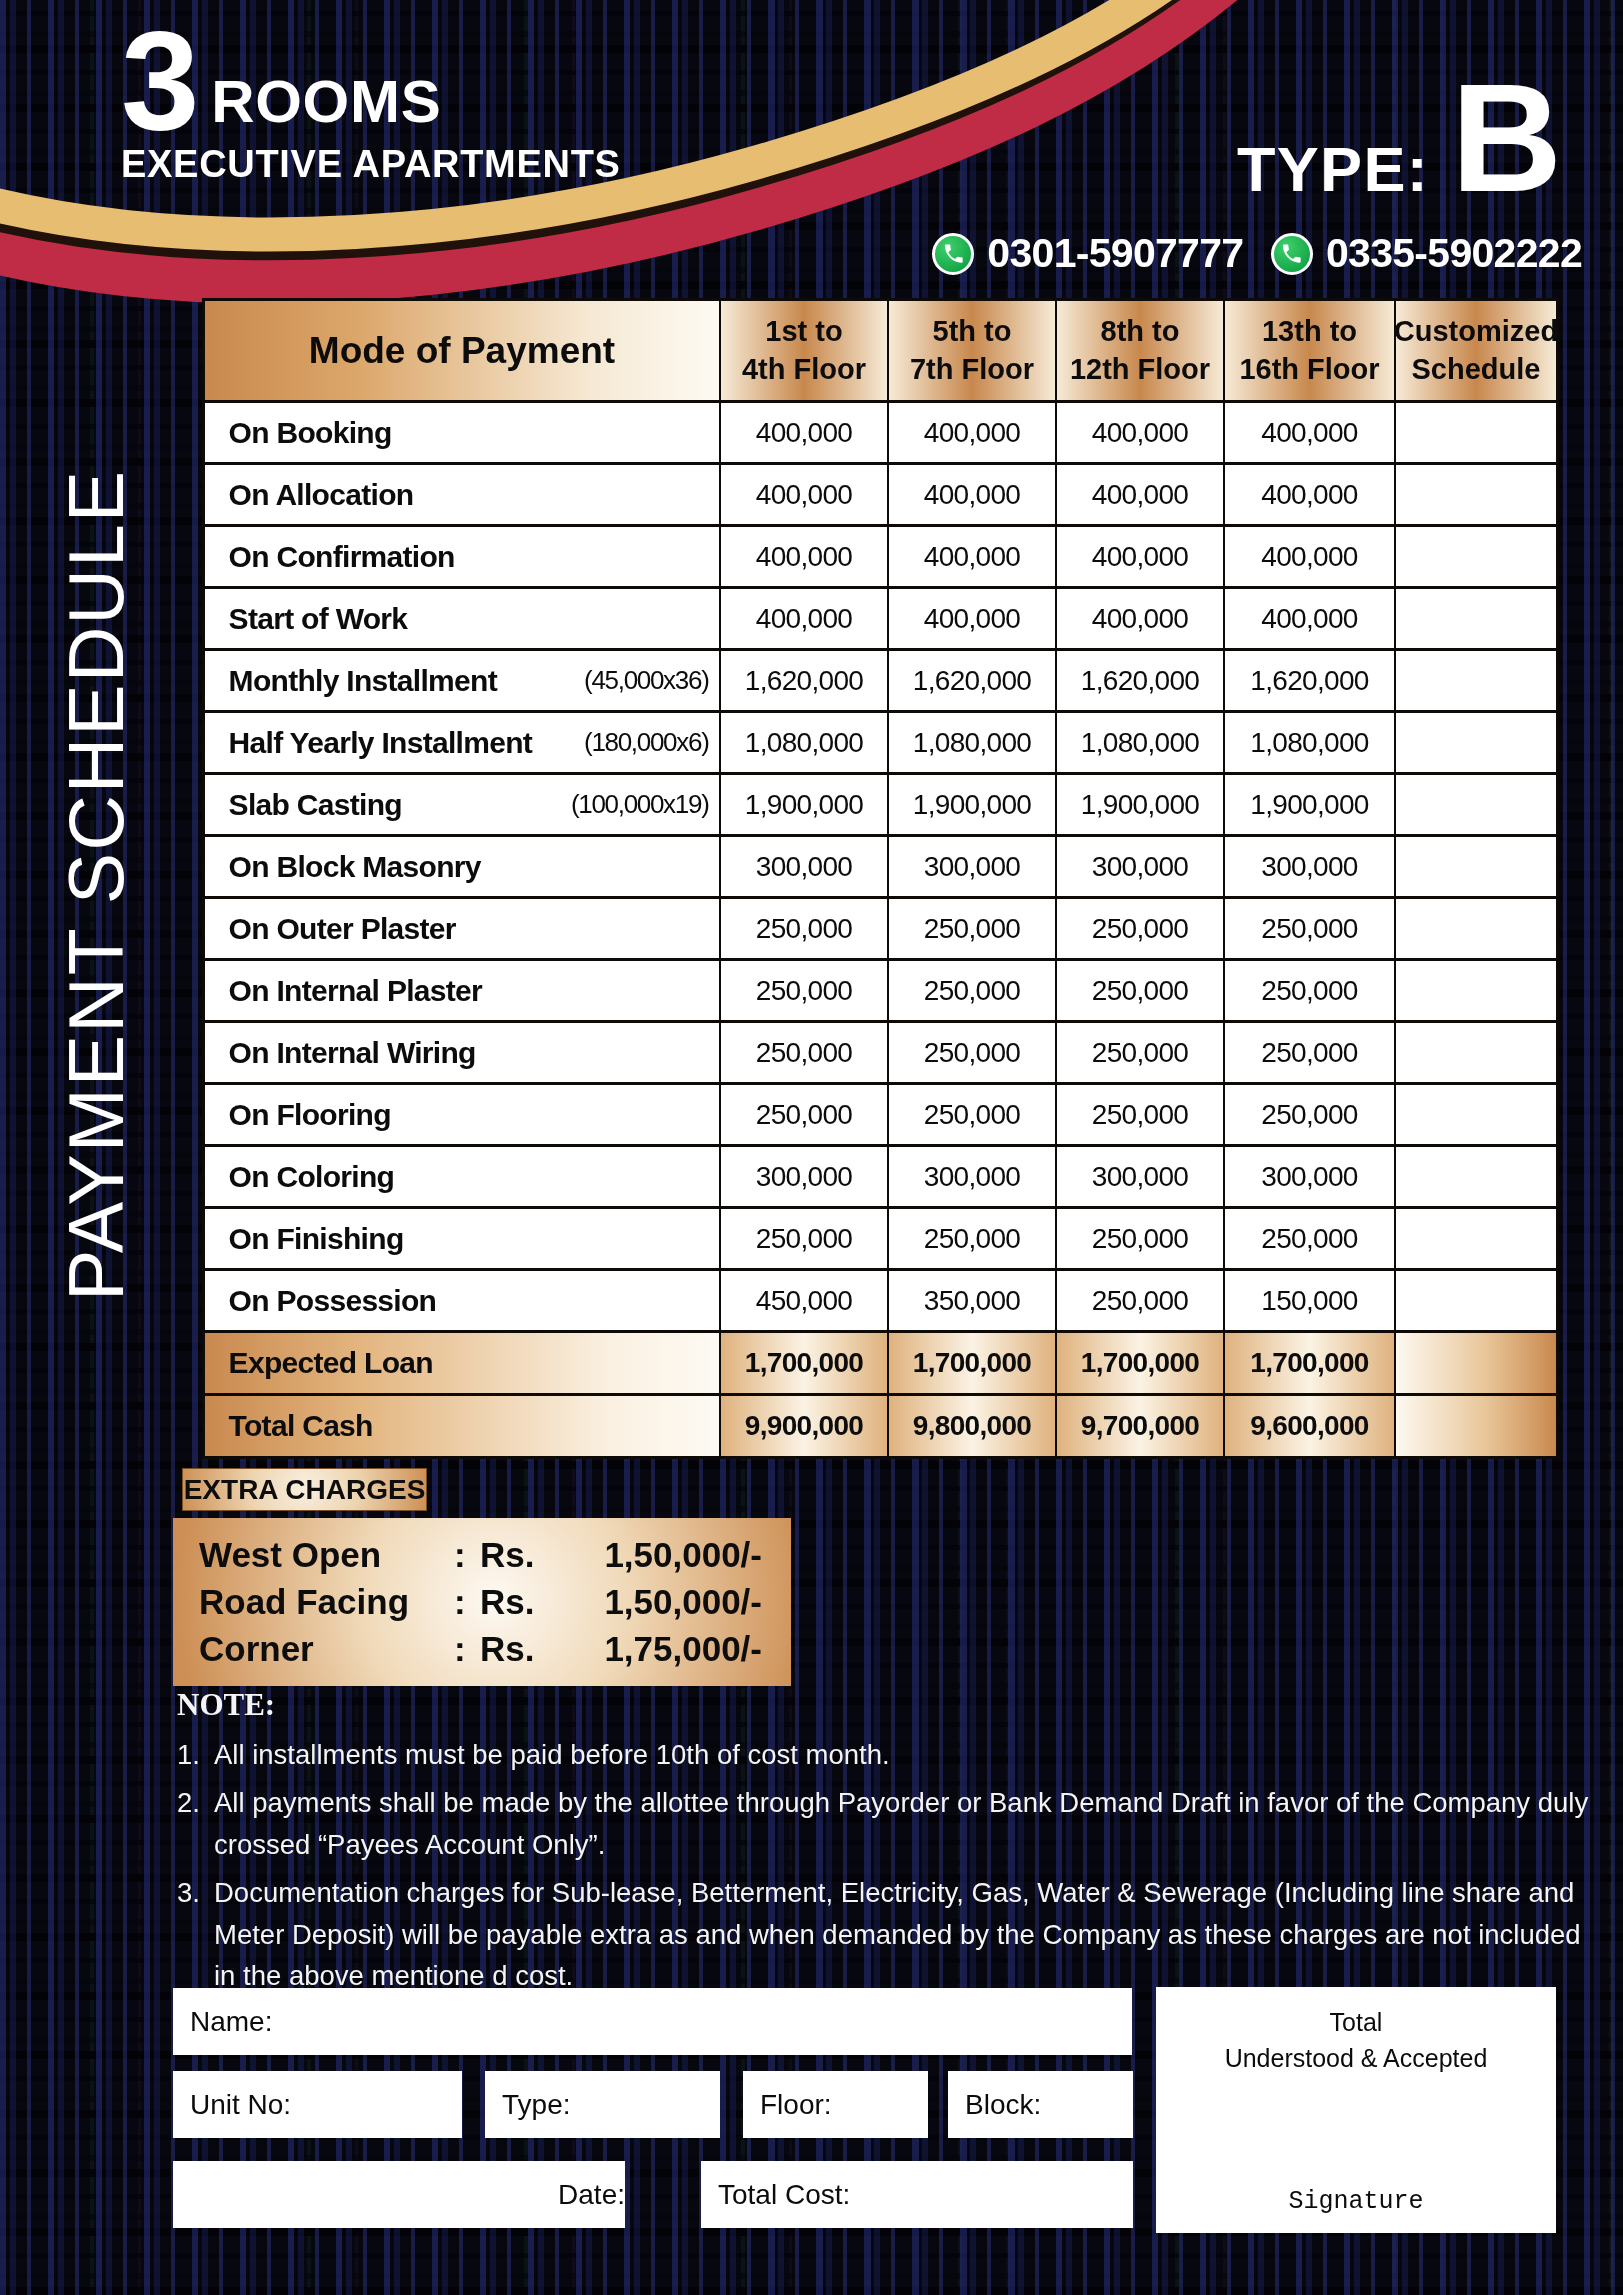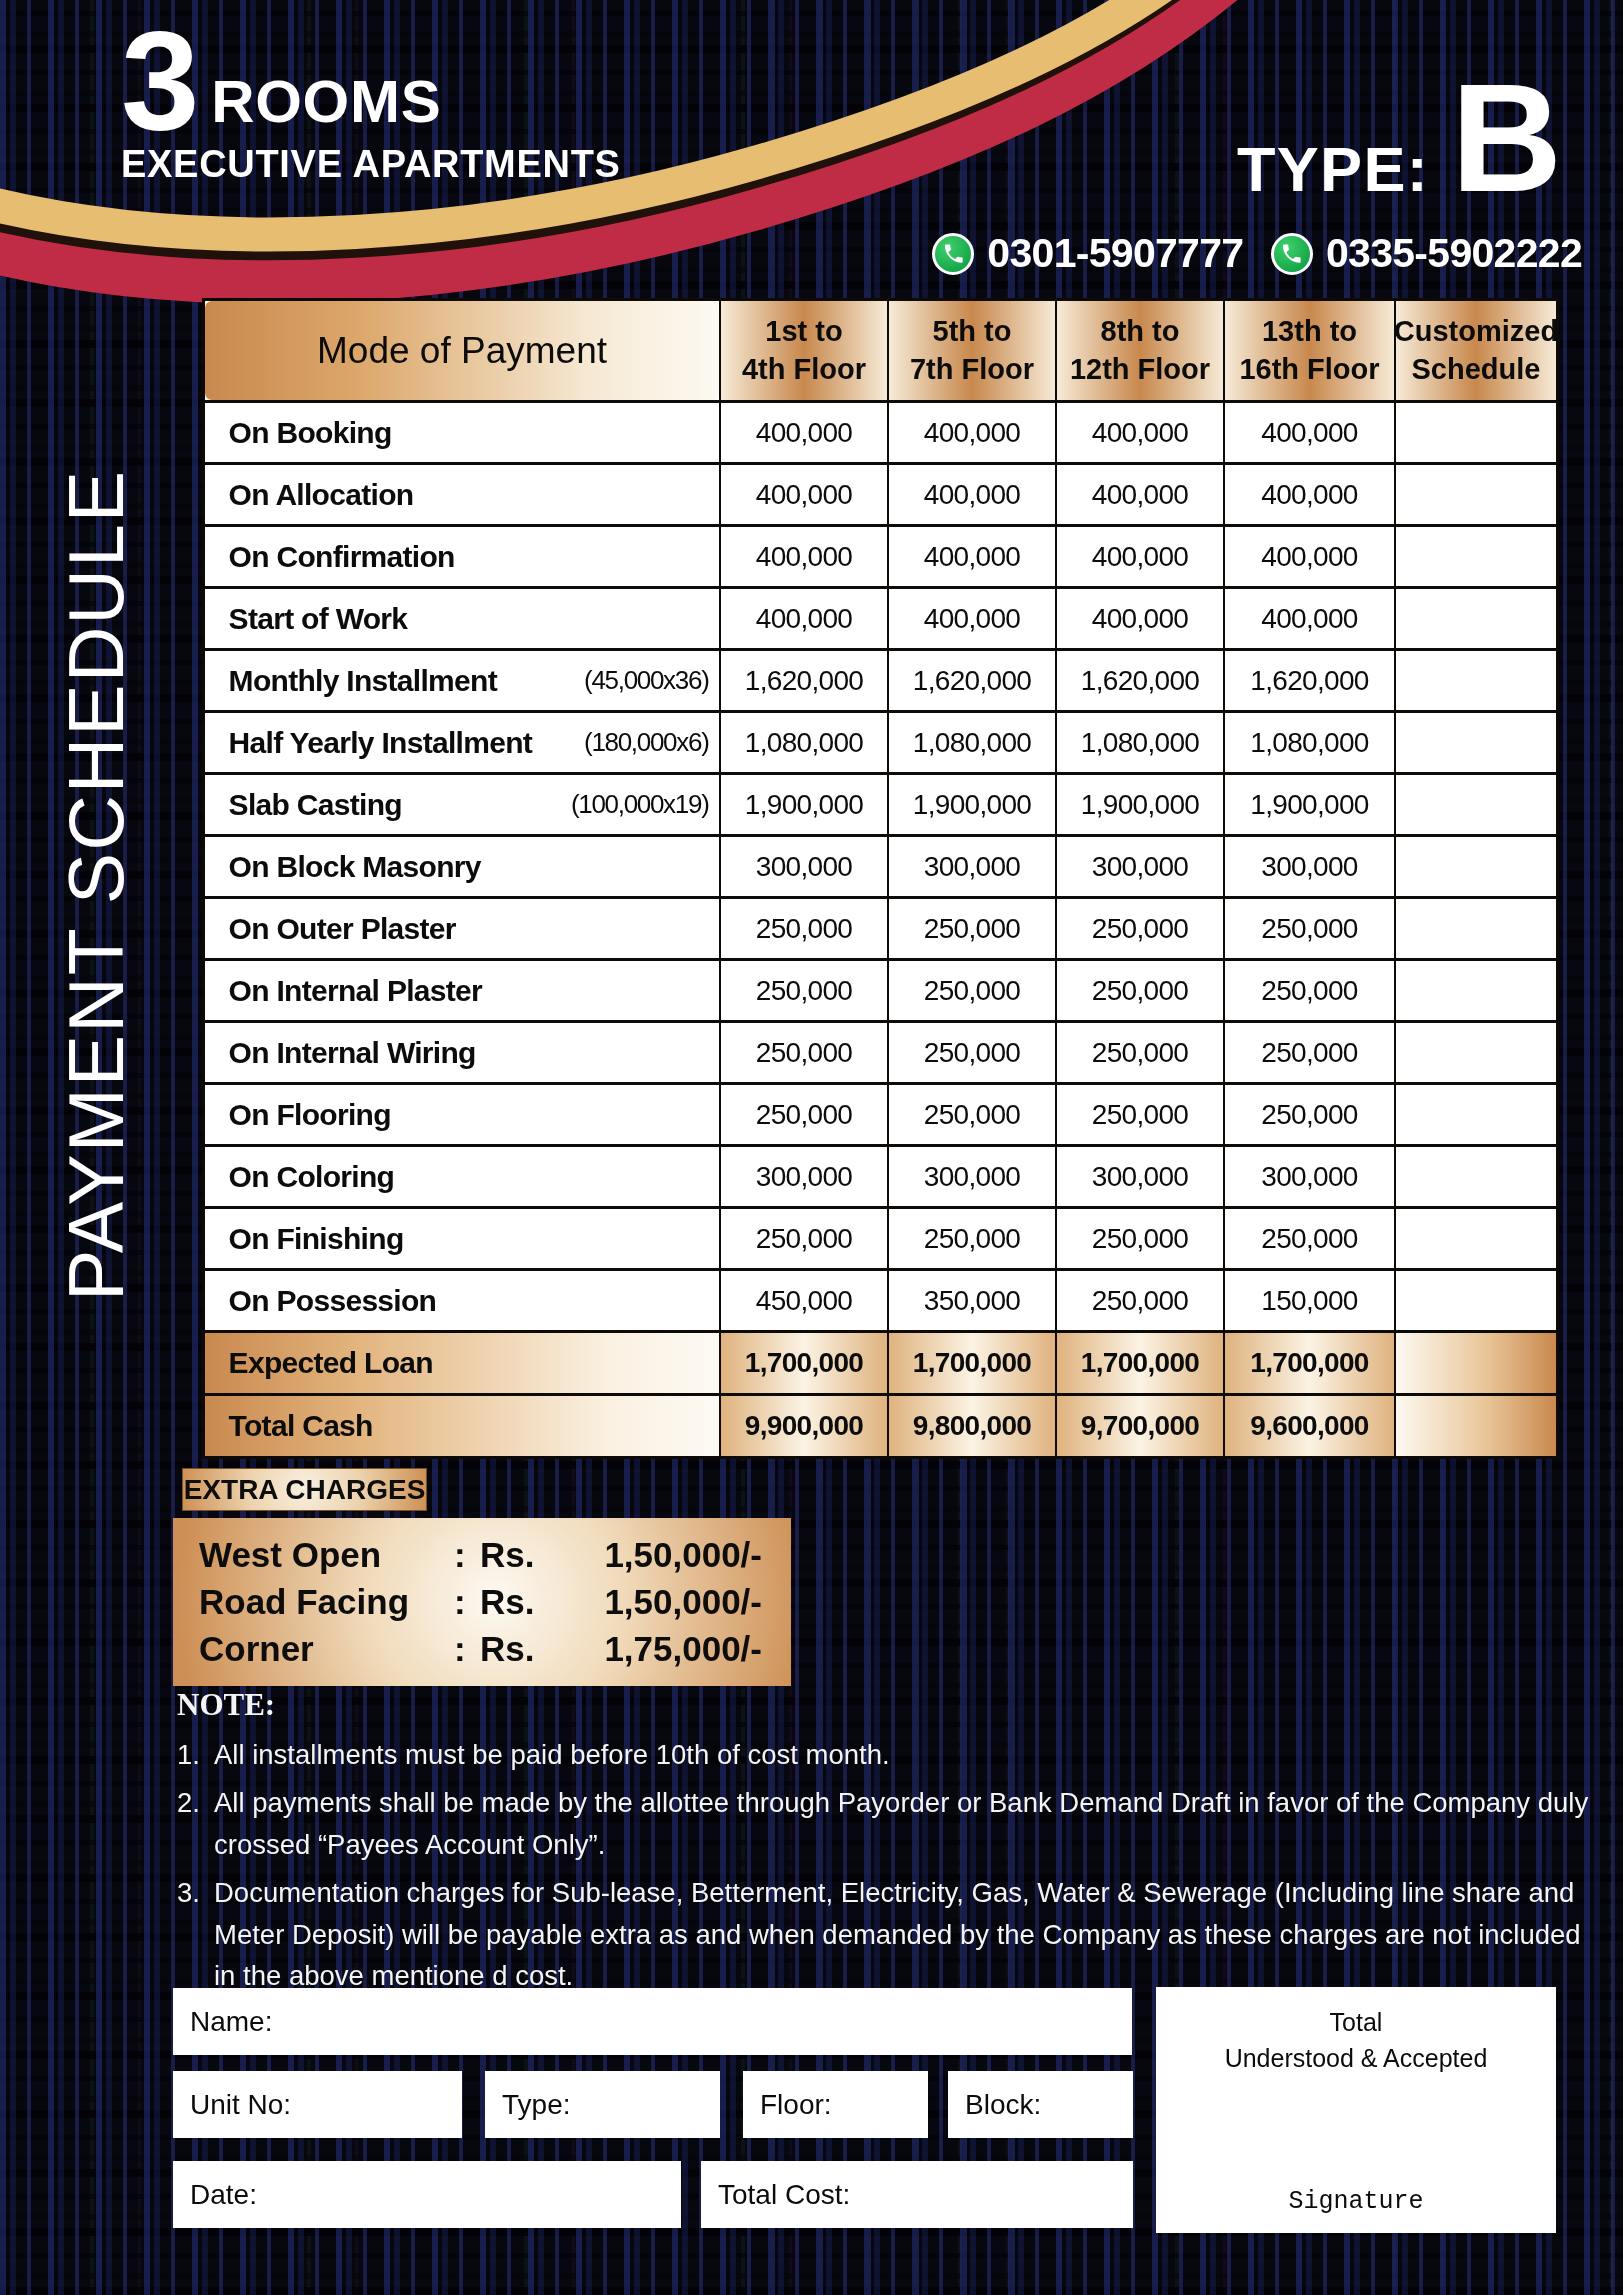"Mode of Payment" .hd-mode { border-radius: 7px -> none; font-weight: normal -> bold }
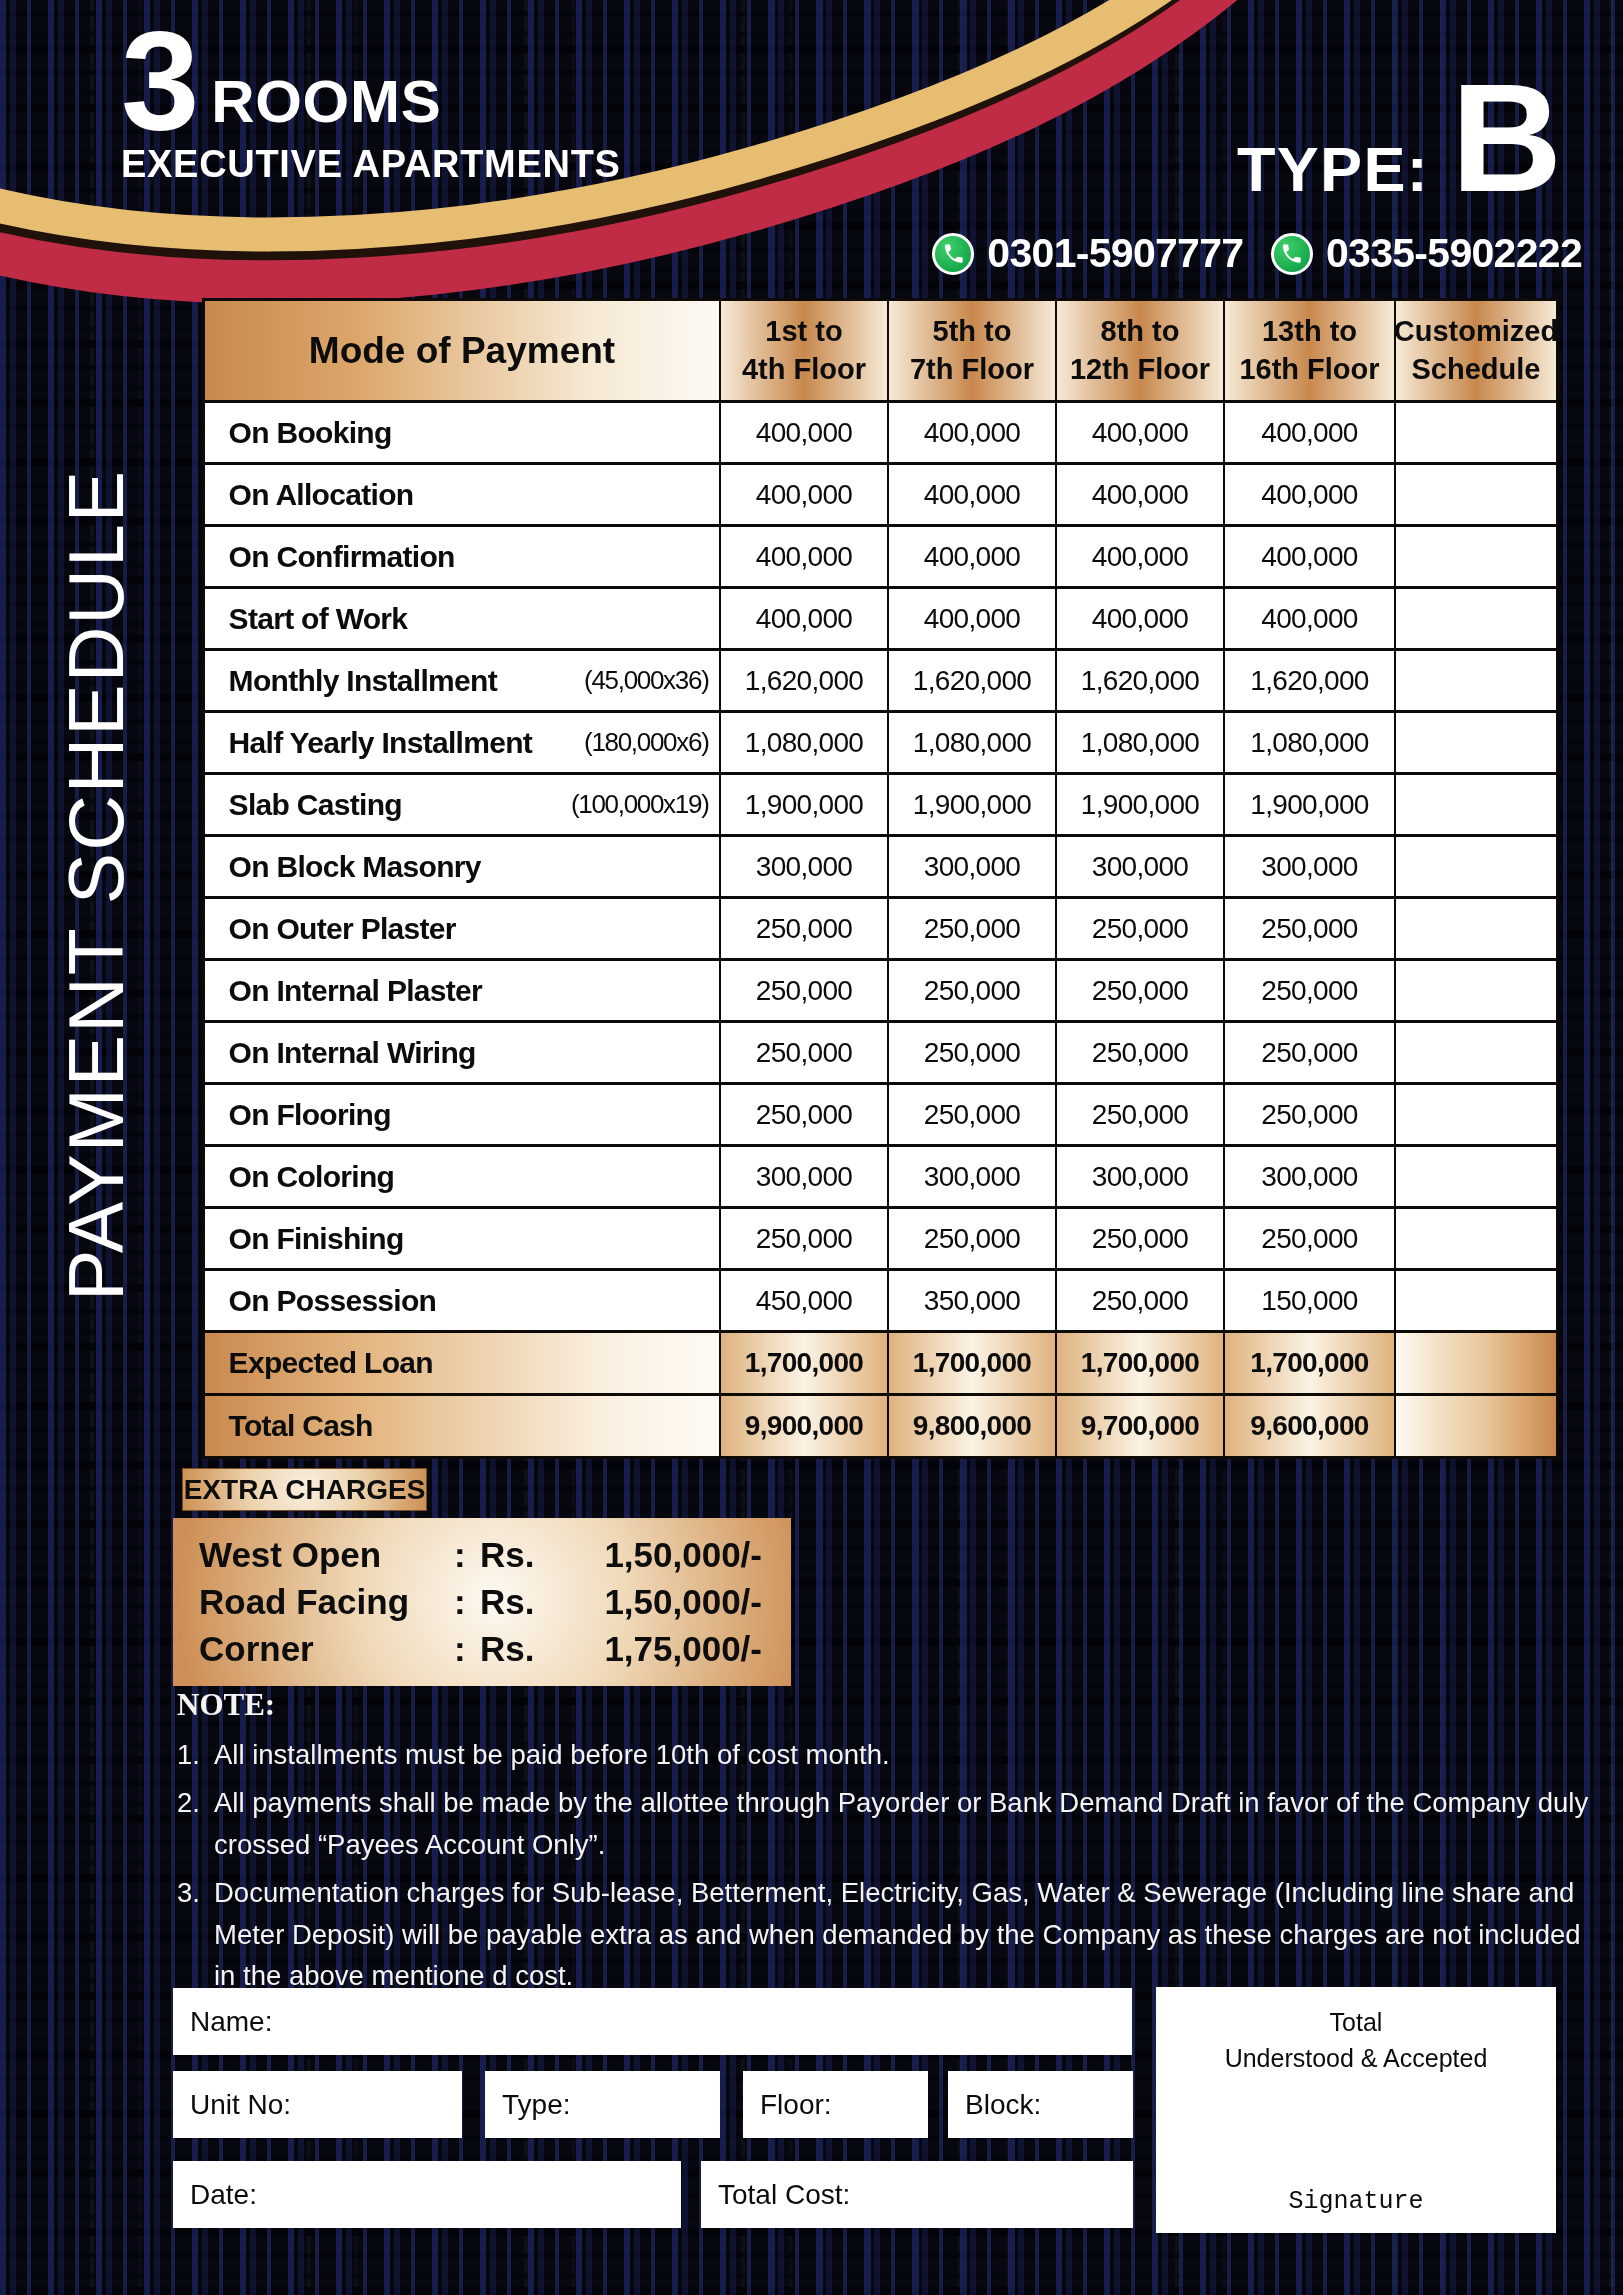"Date:" .box-date { justify-content: none -> flex-end; width: 508px -> 452px }
